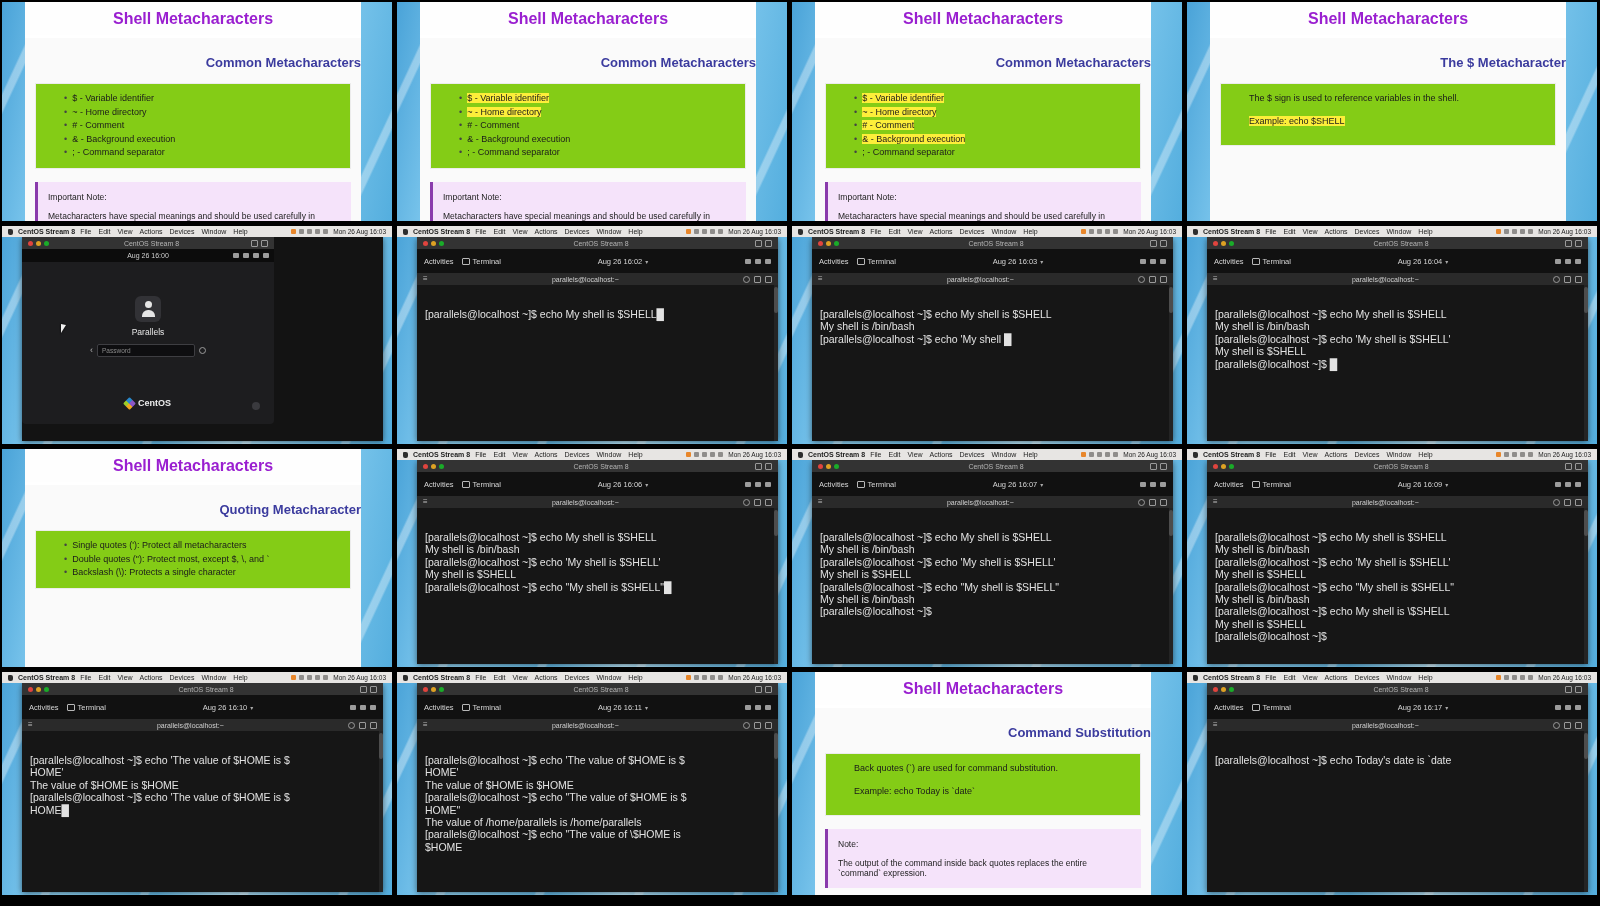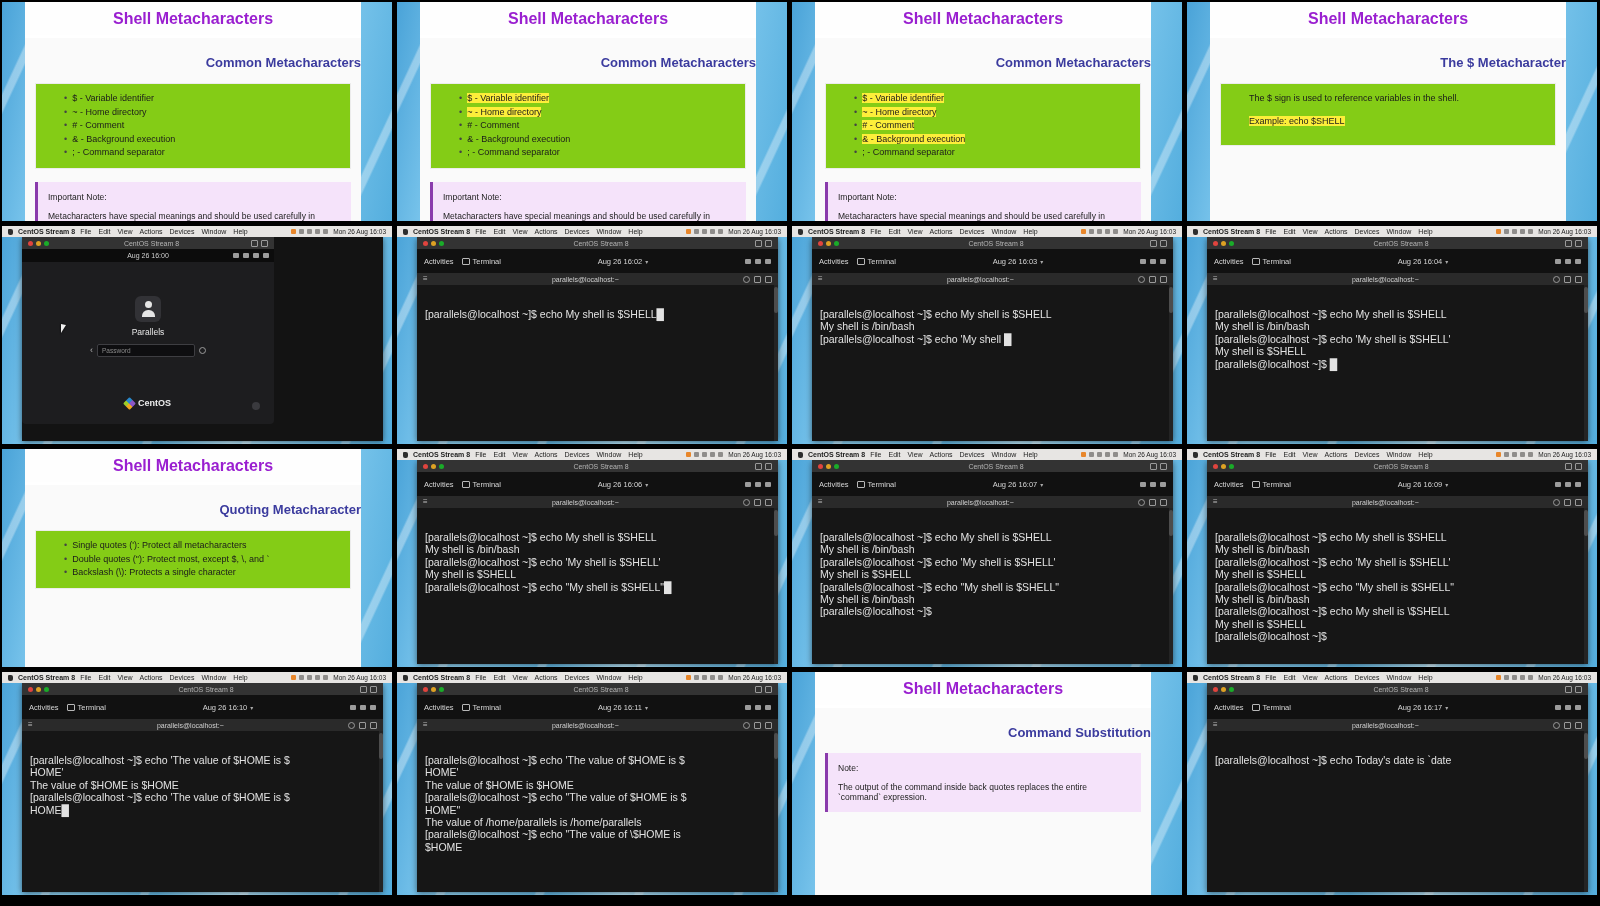"Back quotes (`) are used" div.bullet-box { html: none -> <div> <div><span>Back quotes (`) are used for command substitution.</span></div> <div><span>Example: echo Today is `date`</span></div> </div> }
